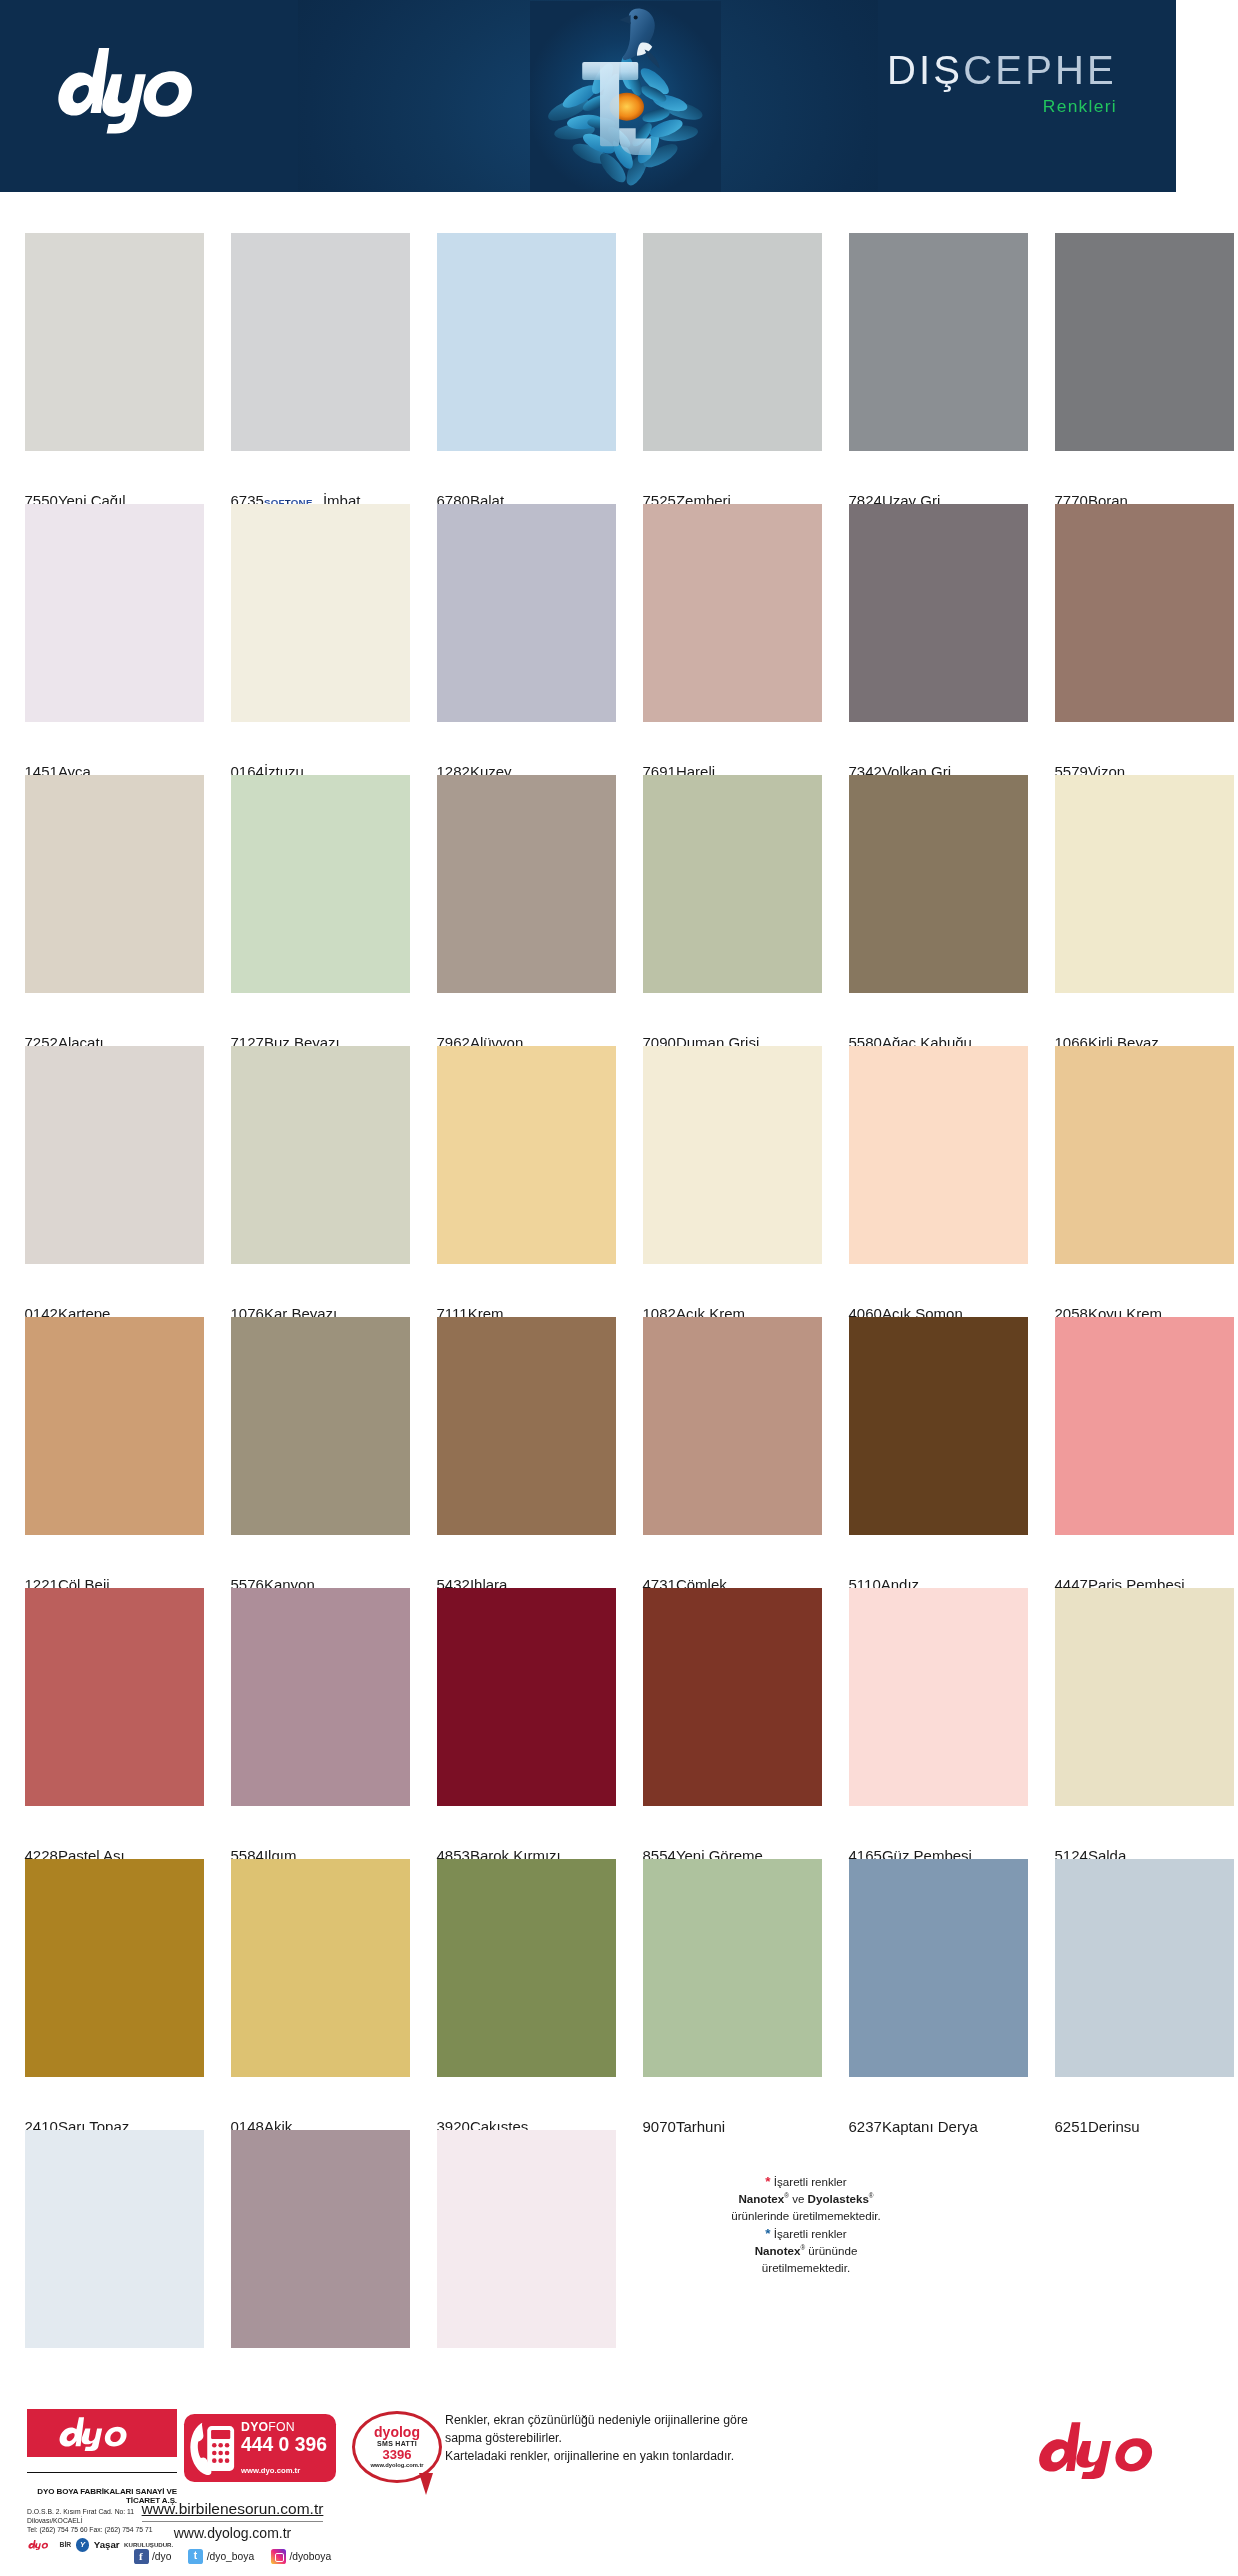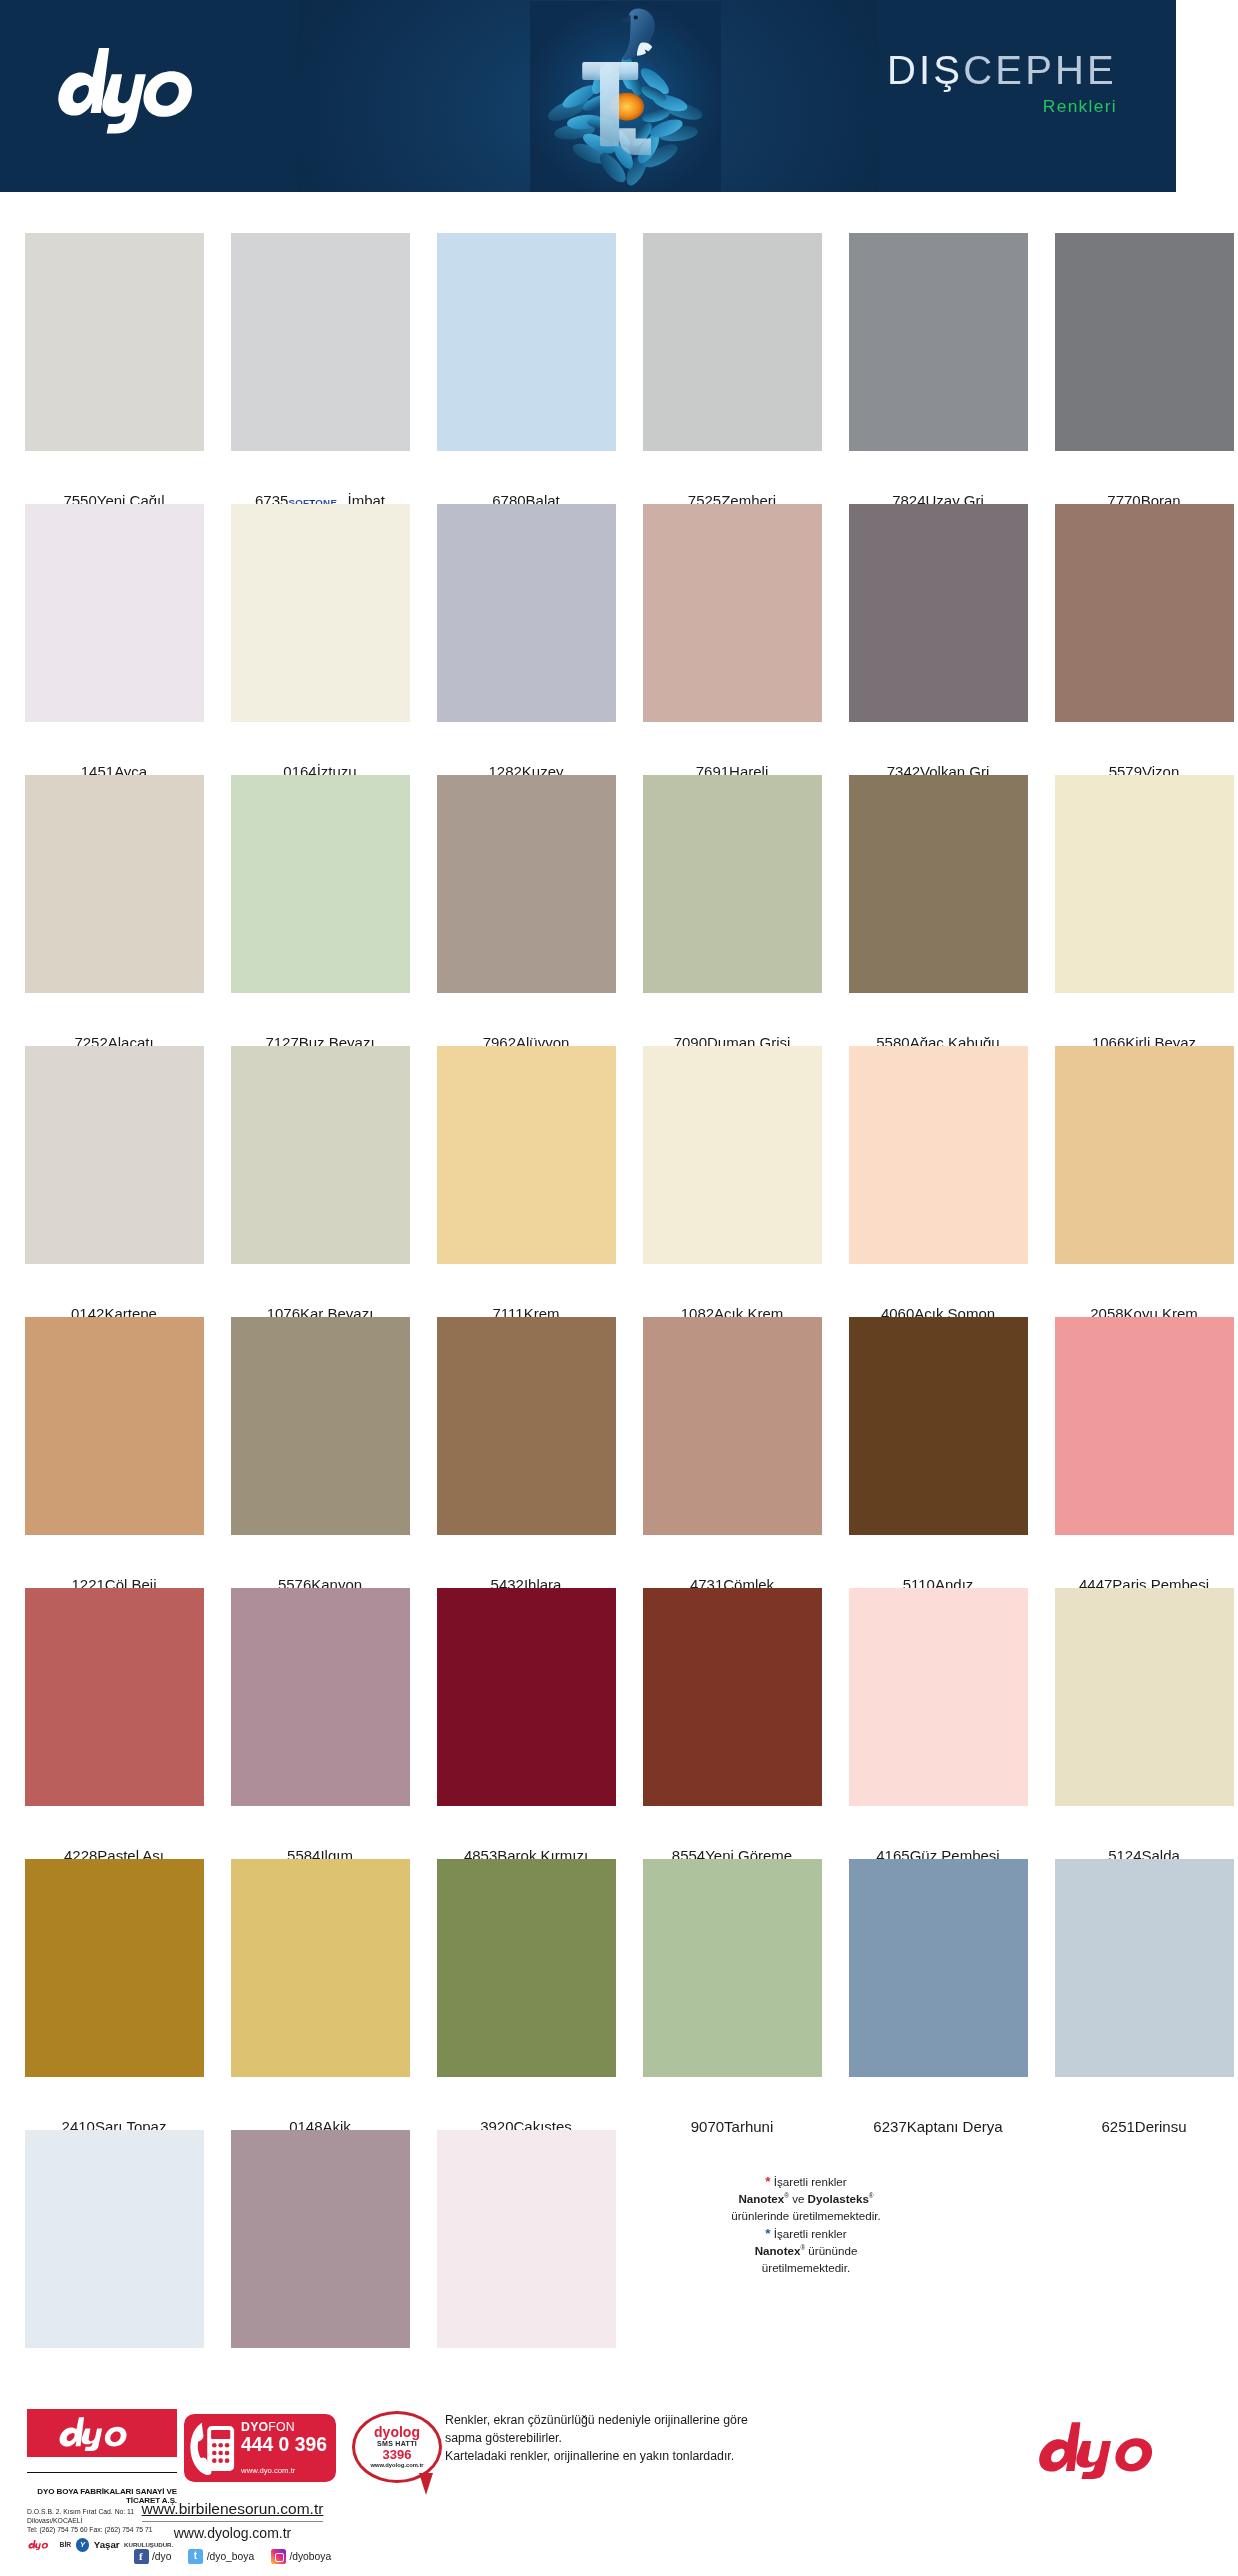"7550" .cell .caption { justify-content: center -> flex-start }
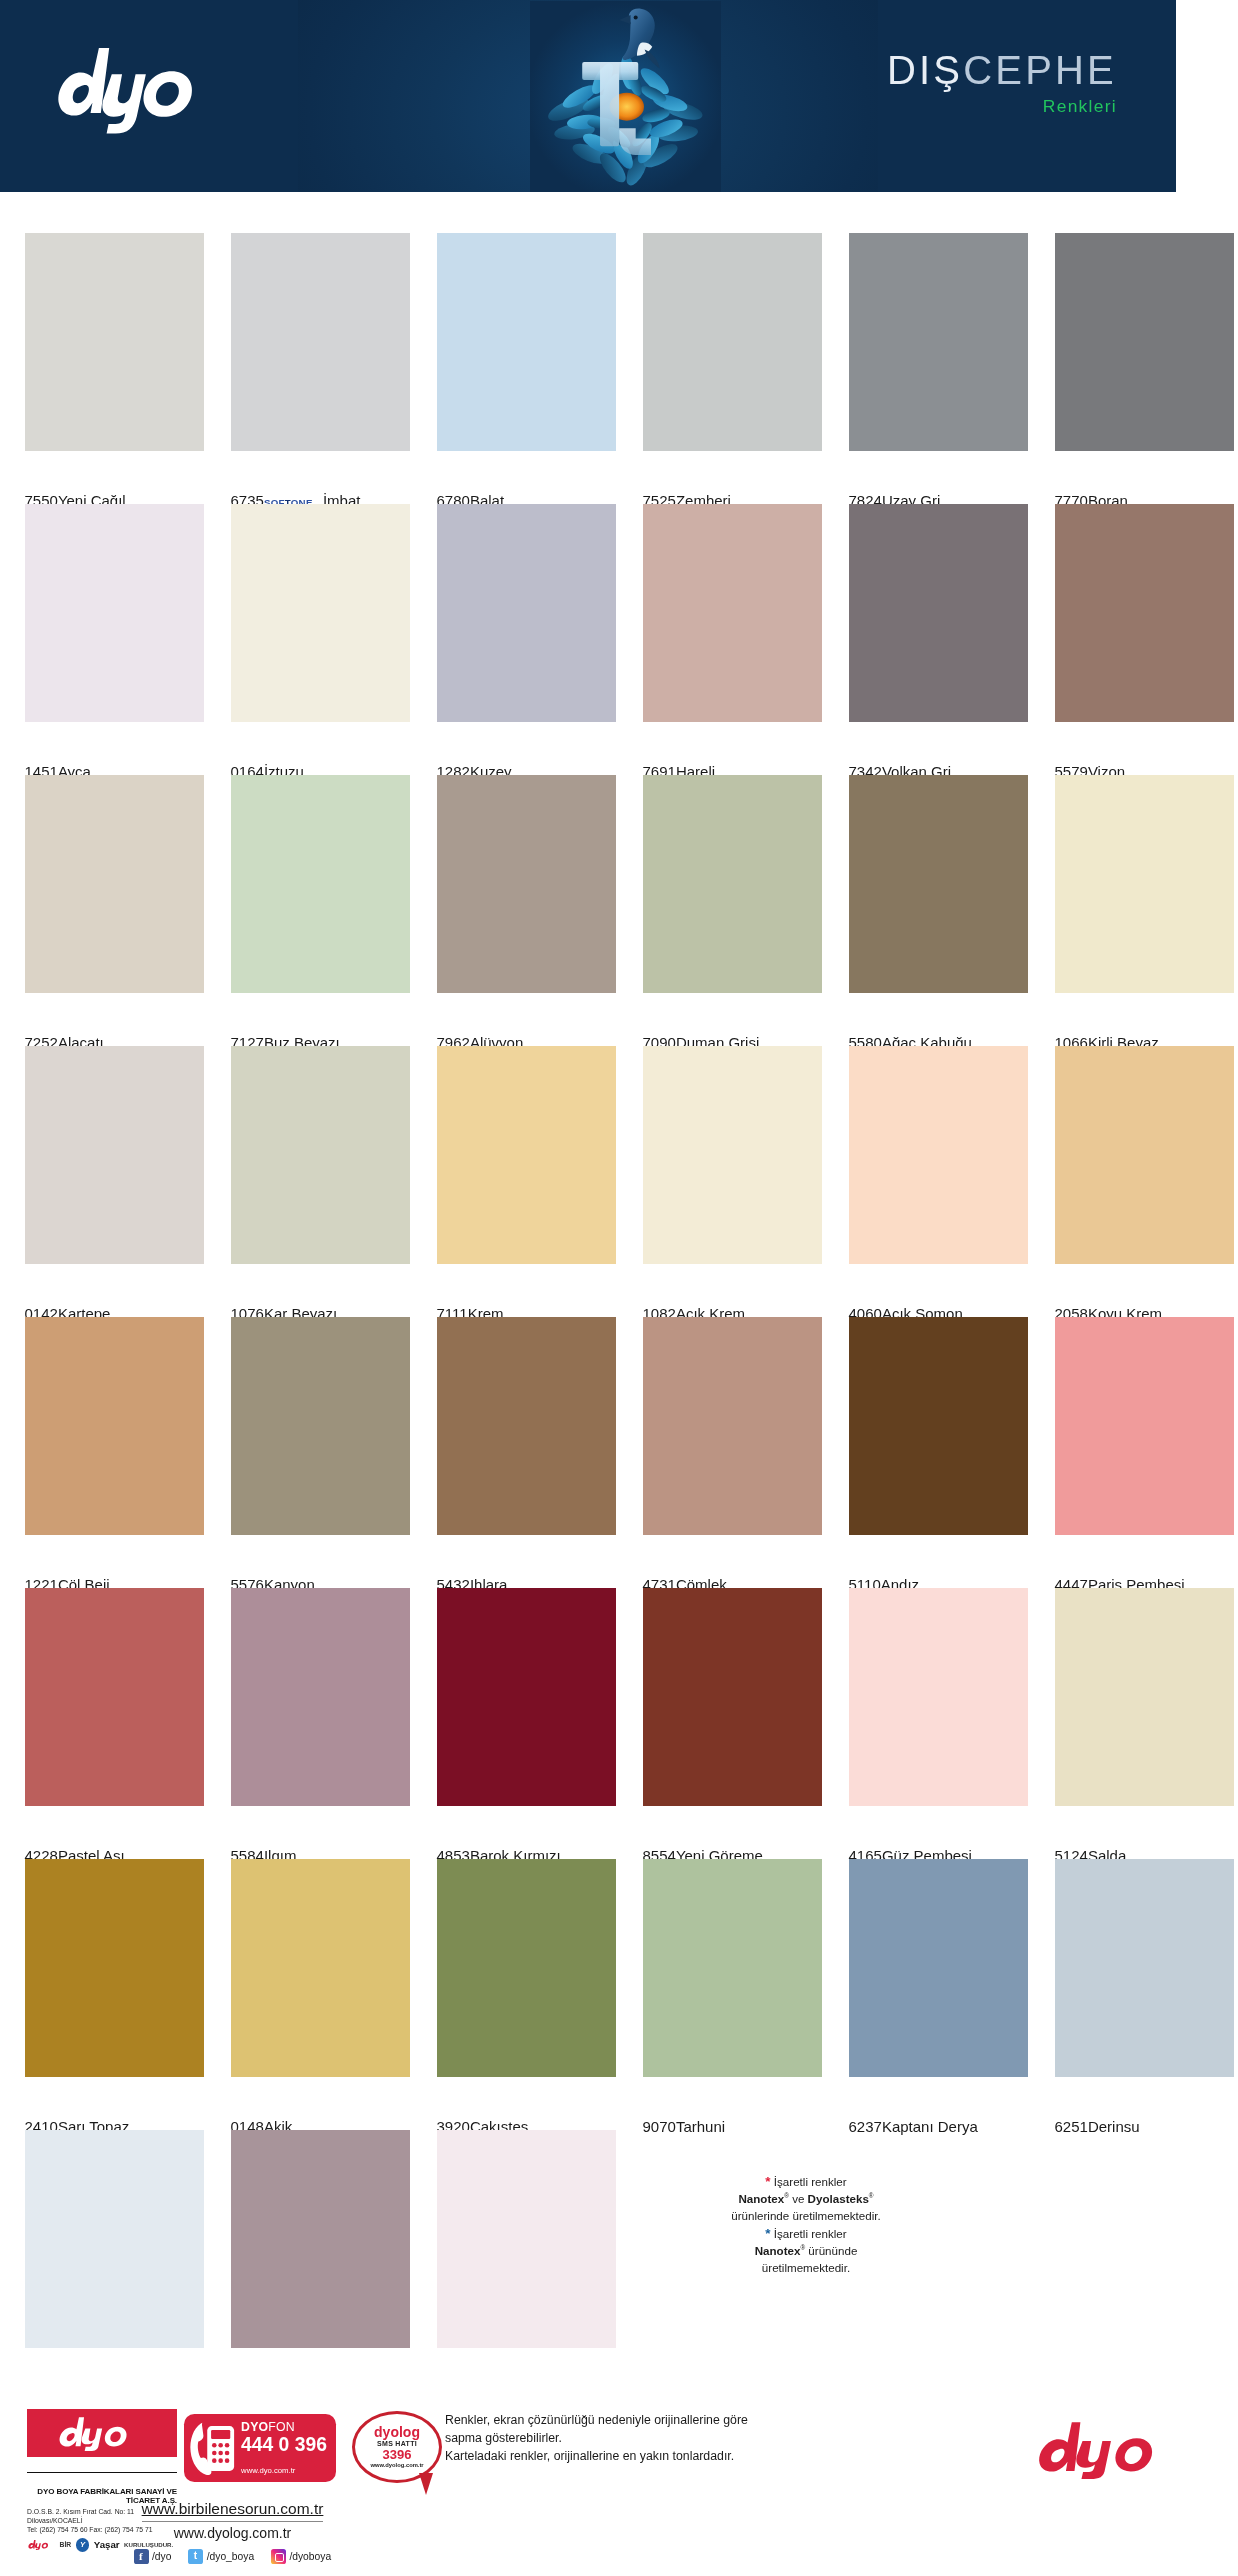"www.dyo.com.tr" .dyofon .t3 { font-weight: 400 -> 700 }
